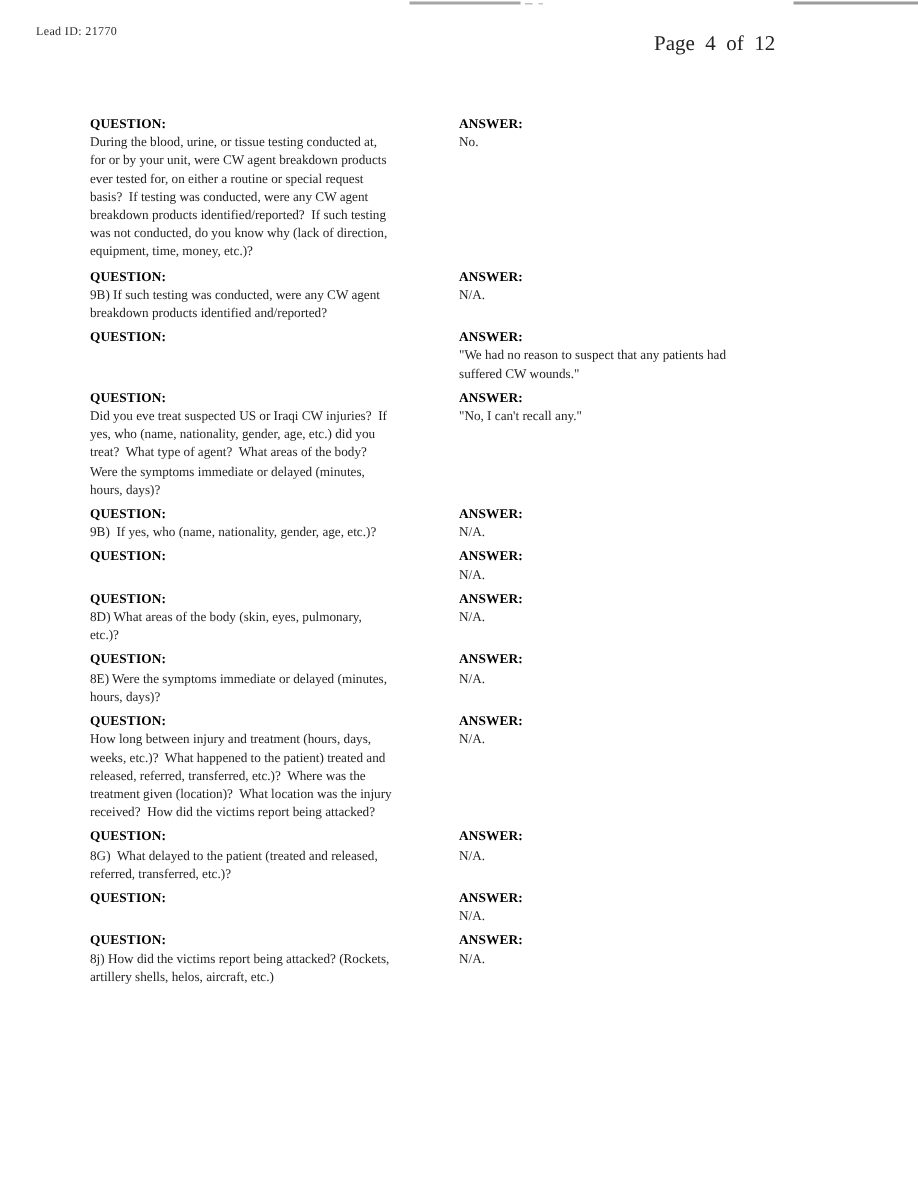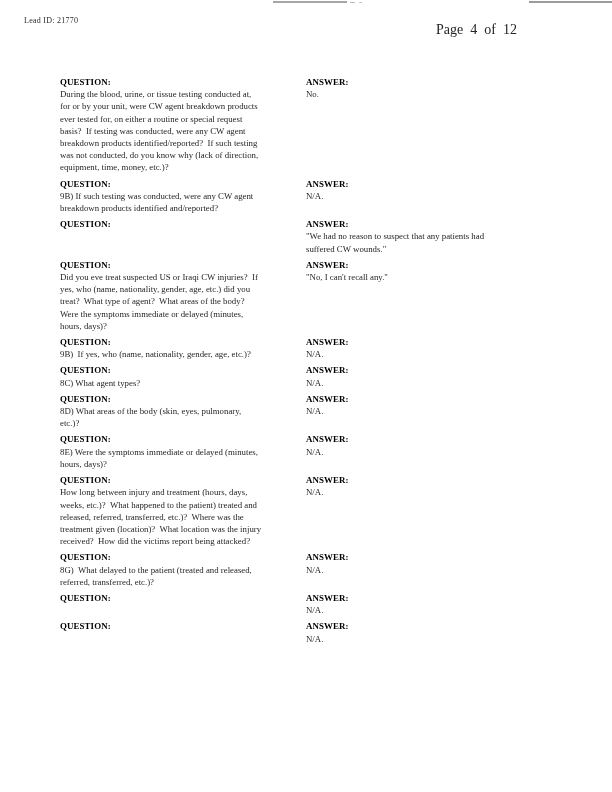"8C) What agent types?" div.qa-text { html: <div>8C) What agent types?</div> -> none }
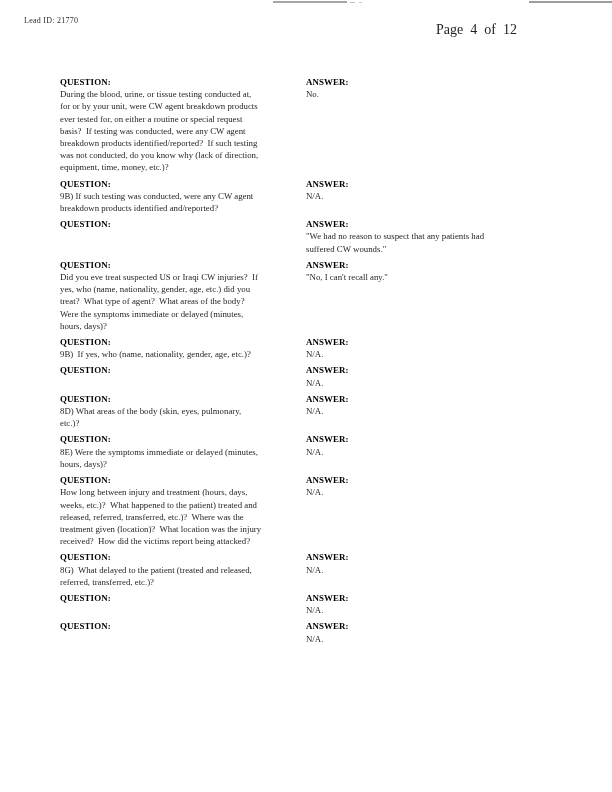"8j) How did the victims" div.qa-text { html: none -> <div>8j) How did the victims report being attacked? (Rockets, artillery shells, helos, aircraft, etc.)</div> }
